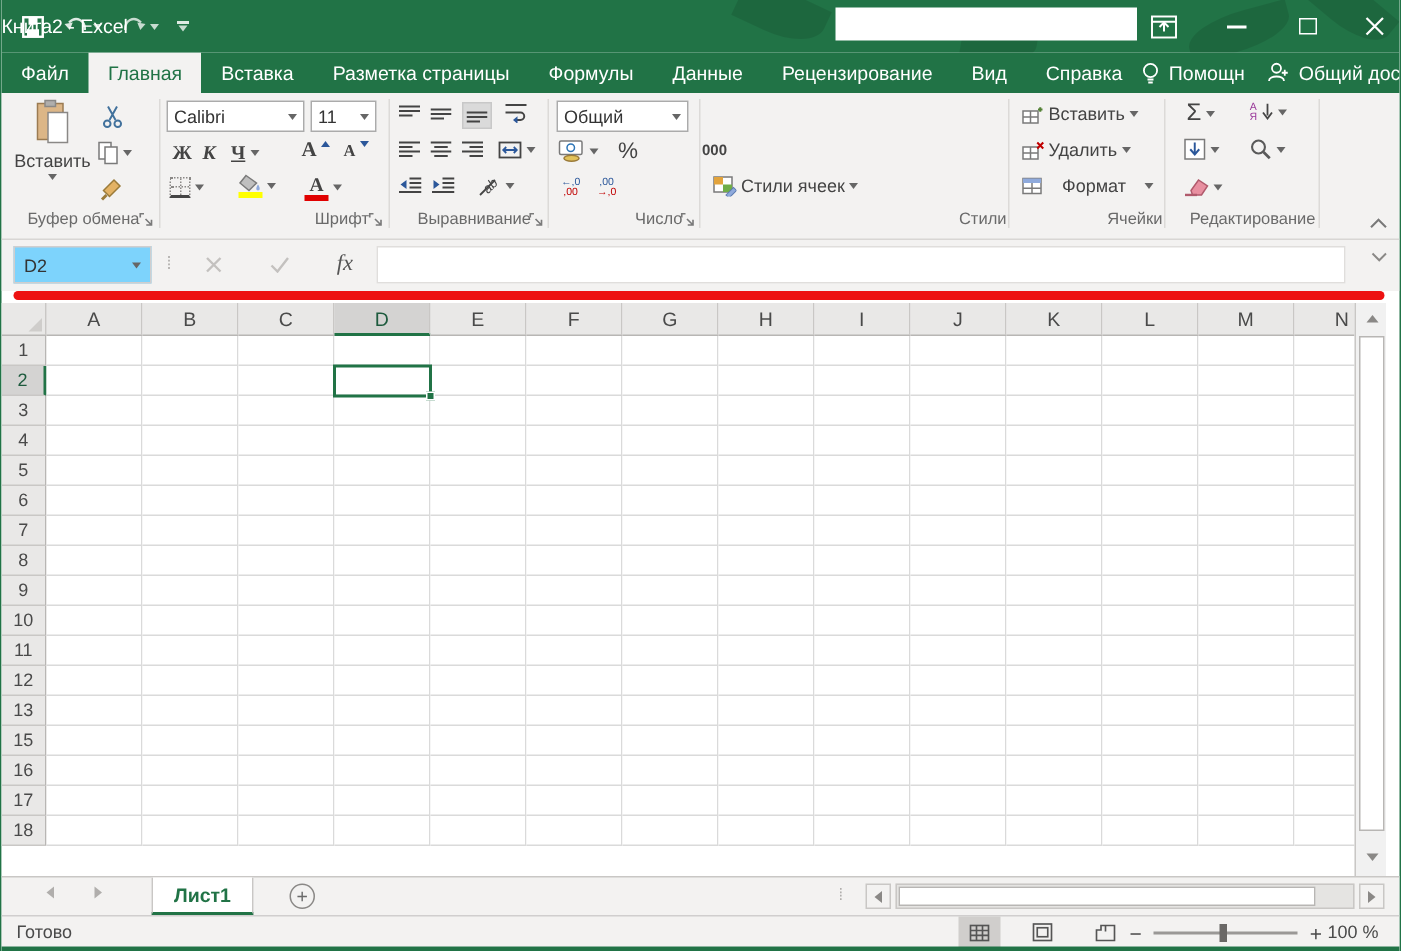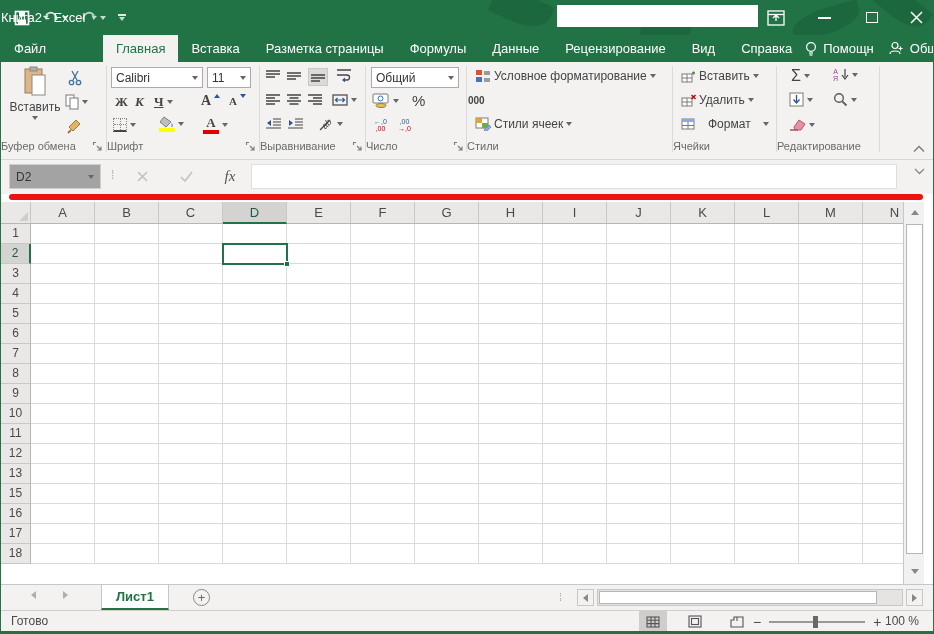"Главная" .rtab.active { margin-left: 44px -> none }
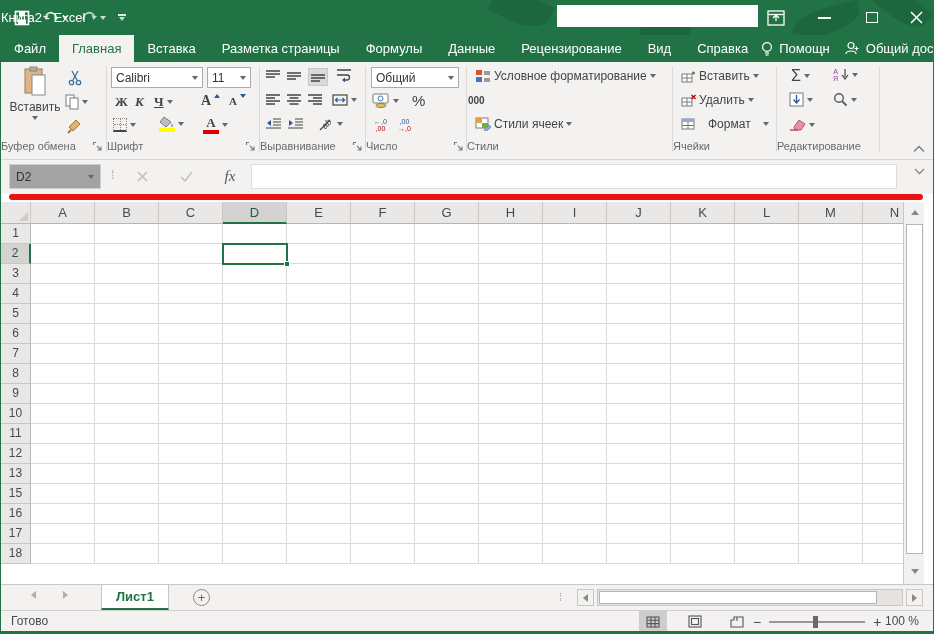"Условное форматирование" div.btn-s { html: <div> <svg> <rect></rect> <rect></rect> <path></path> </svg> <span>Условное форматирование</span> <div></div> </div> -> none }
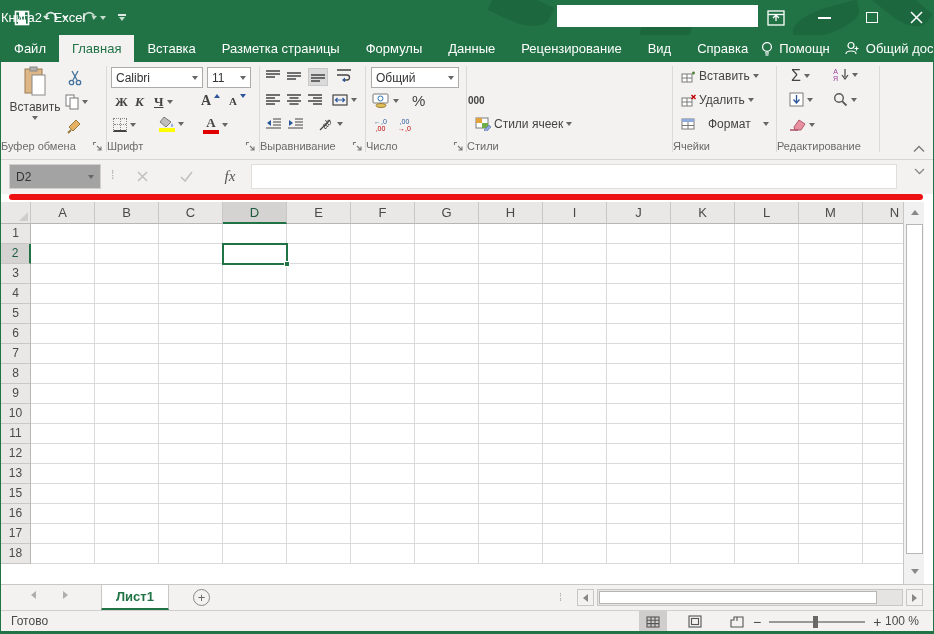"Буфер обмена" .glabel { text-align: left -> right }
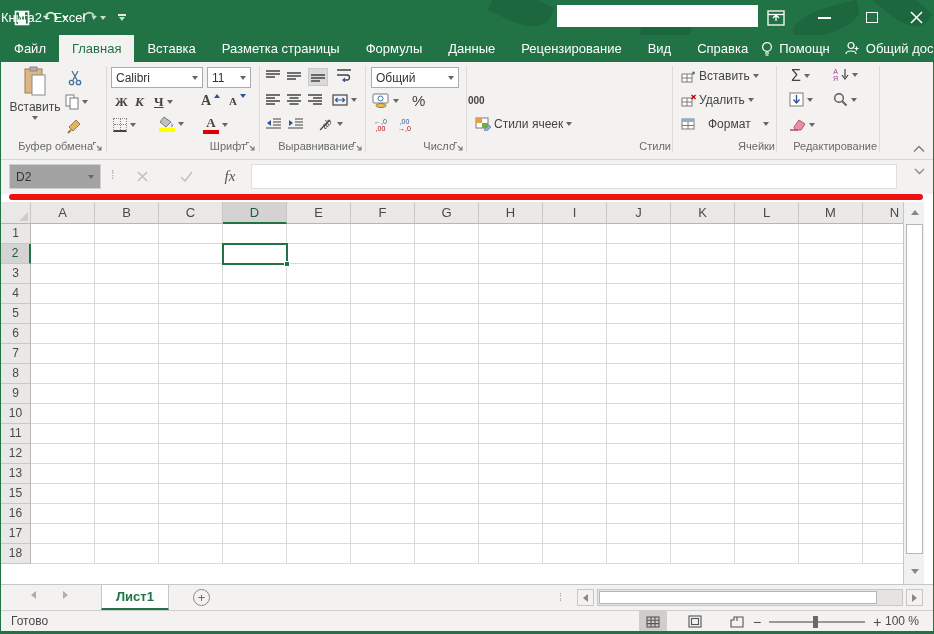"D2" .namebox { background: #a3a3a3 -> #7dd3fc }
